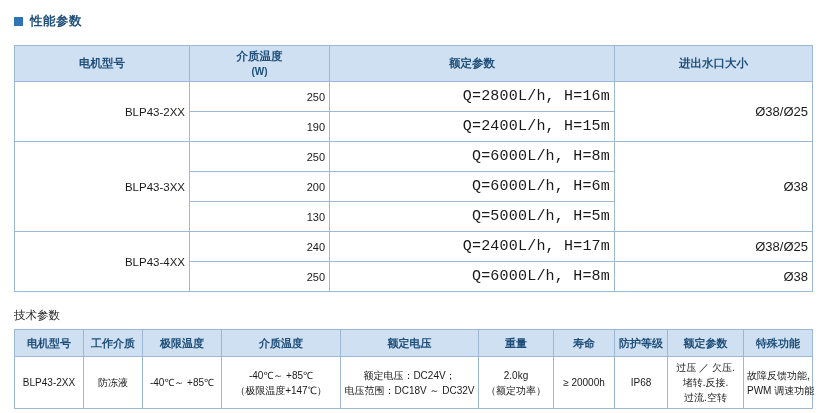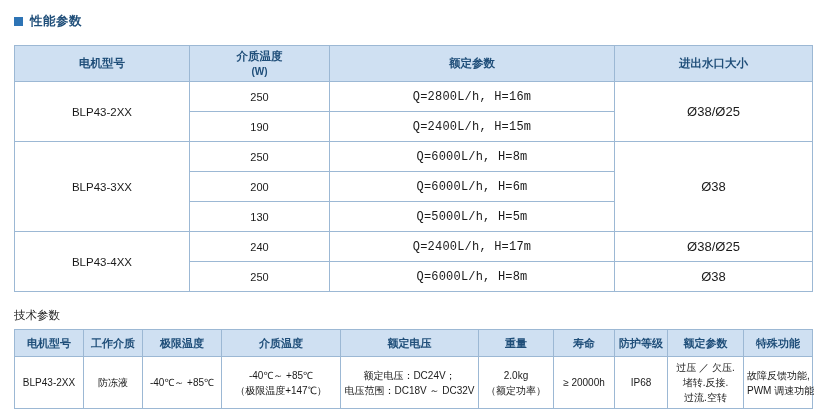"250" table.perf td { text-align: none -> right }
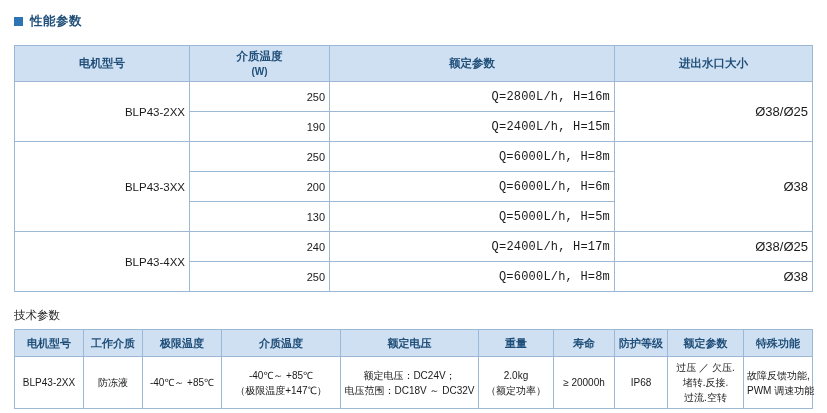"Q=2800L/h, H=16m" td.param { font-size: 12px -> 15px }
